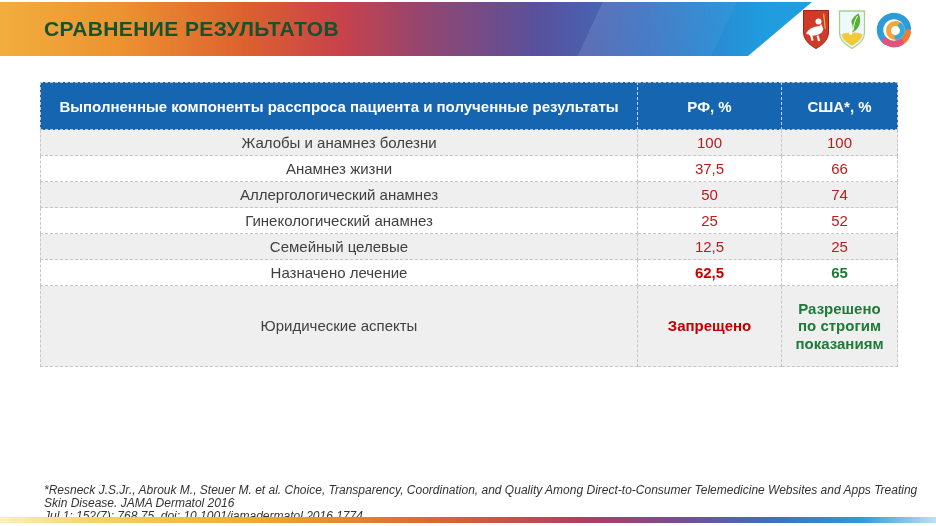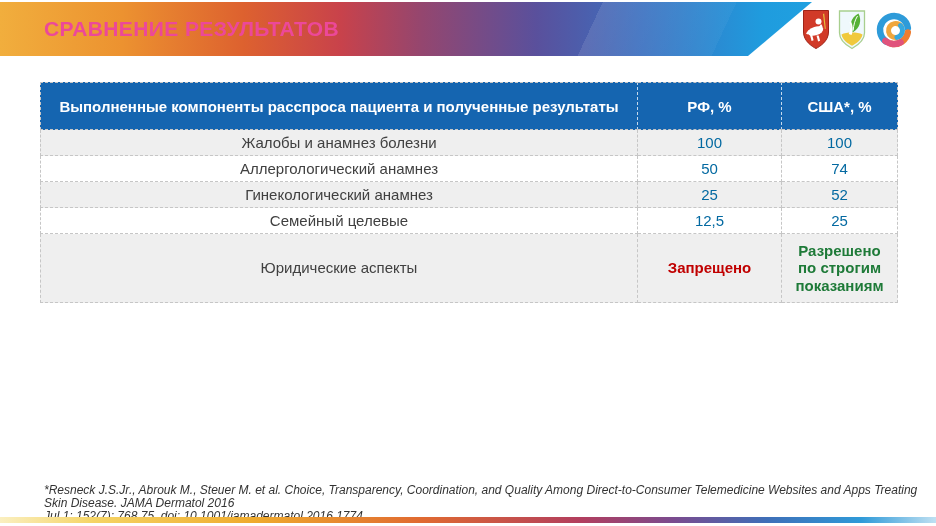"СРАВНЕНИЕ РЕЗУЛЬТАТОВ" .slide-title { color: #ec4899 -> #14532d }
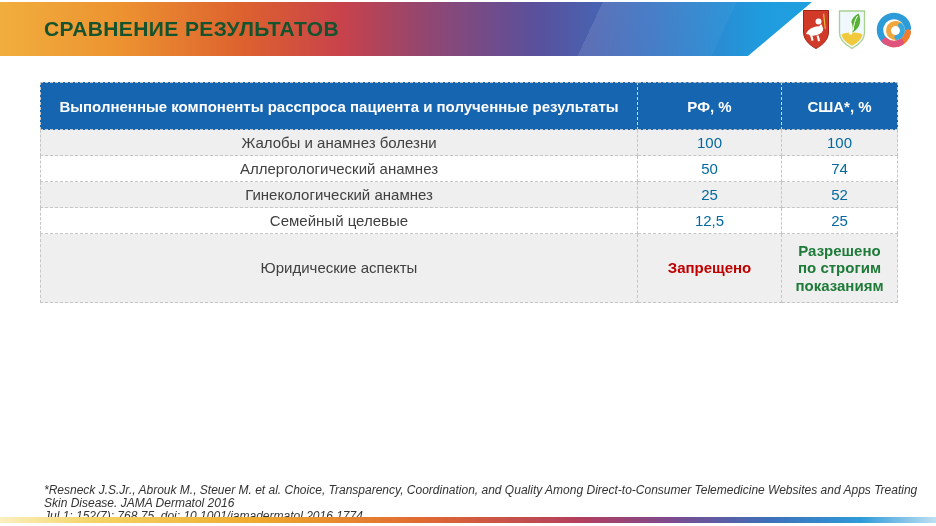"100" .v-default { color: #0369a1 -> #b91c1c }
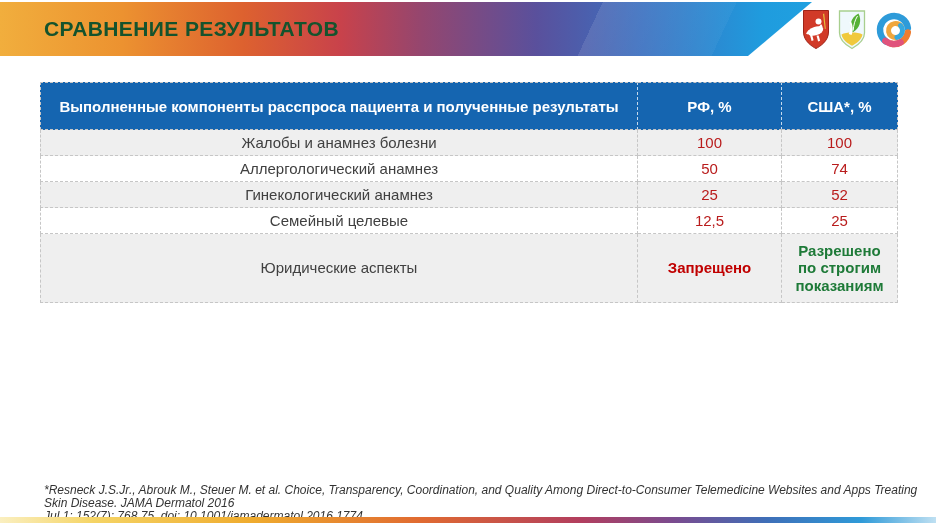"Анамнез жизни" tr { html: none -> <tr> <td>Анамнез жизни</td> <td>37,5</td> <td>66</td> </tr> }
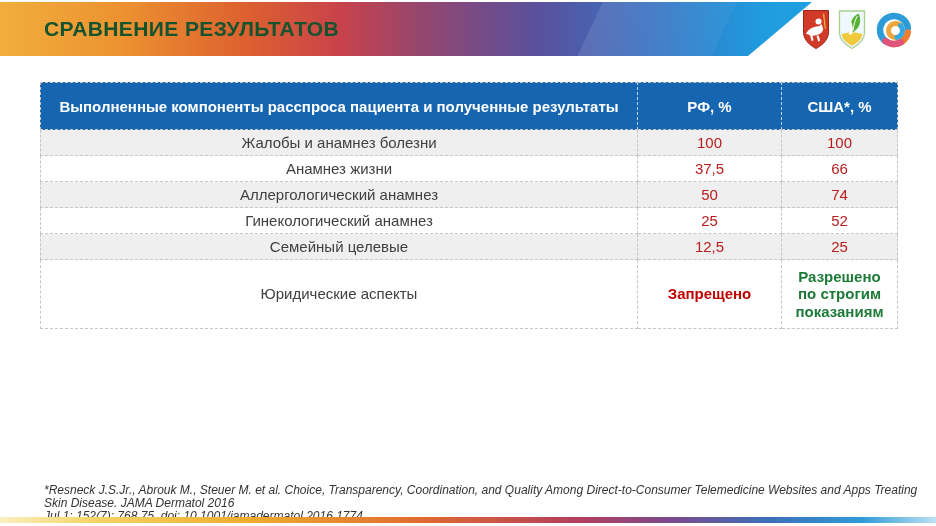"Назначено лечение" tr { html: none -> <tr> <td>Назначено лечение</td> <td>62,5</td> <td>65</td> </tr> }
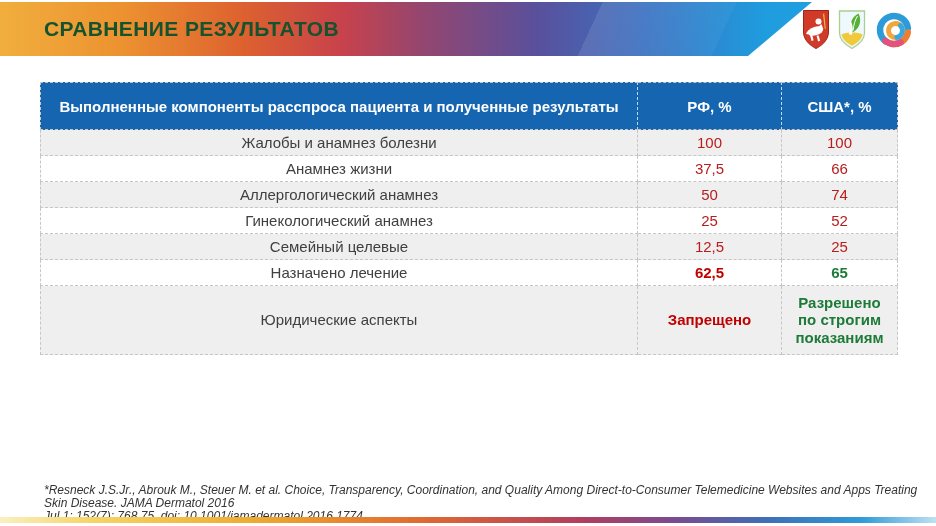"Разрешено по строгим показаниям" tbody tr:last-child td { padding: 8px 6px -> 14px 6px }
